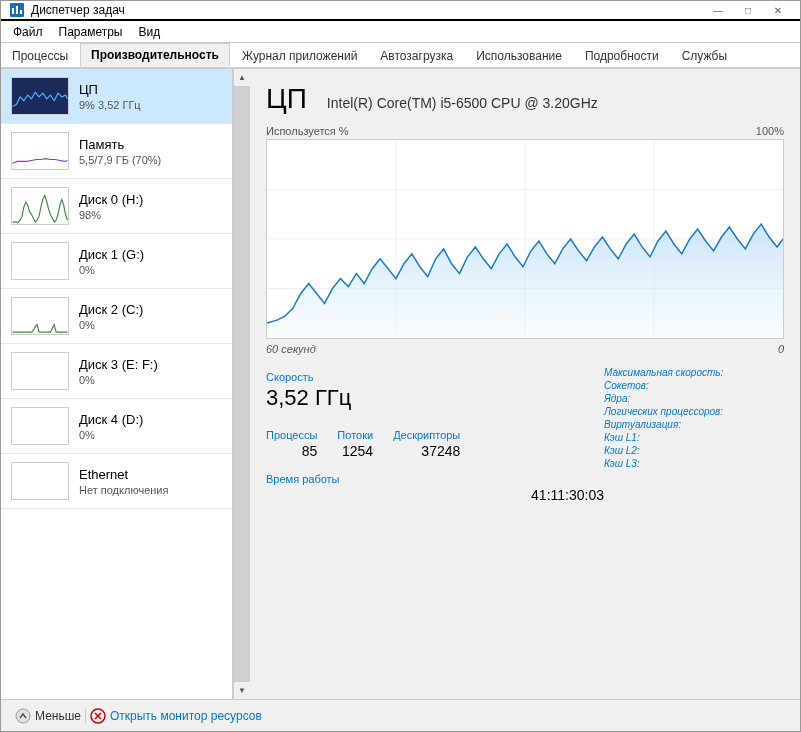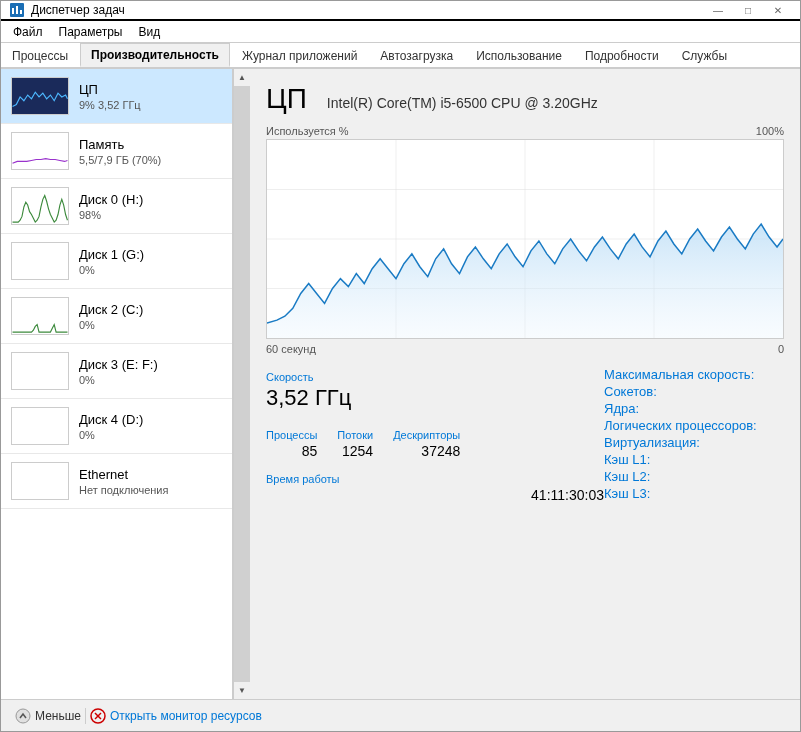"60 секунд" .chart-label-bottom { font-style: none -> italic }
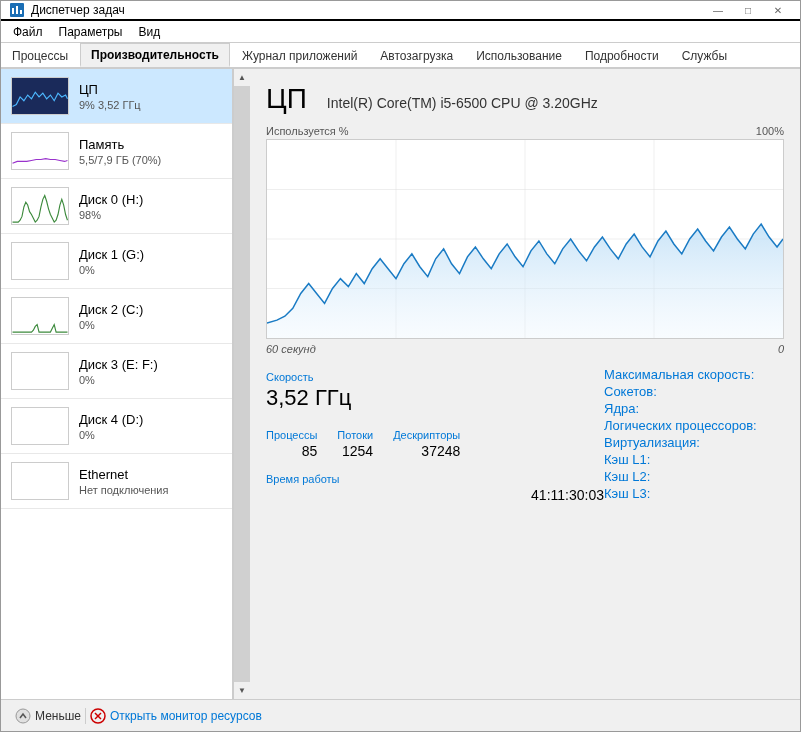"Максимальная скорость:" div { font-size: 13px -> 10px; font-style: none -> italic }
